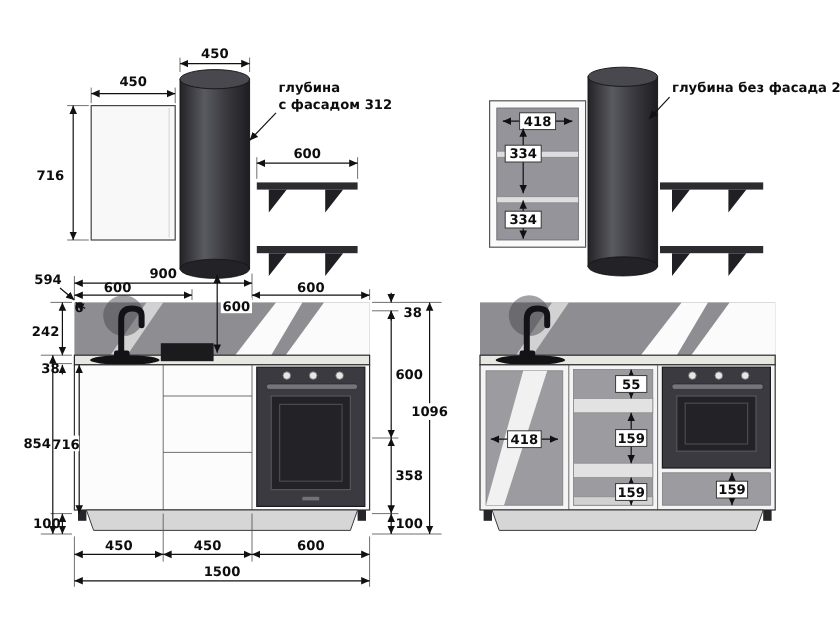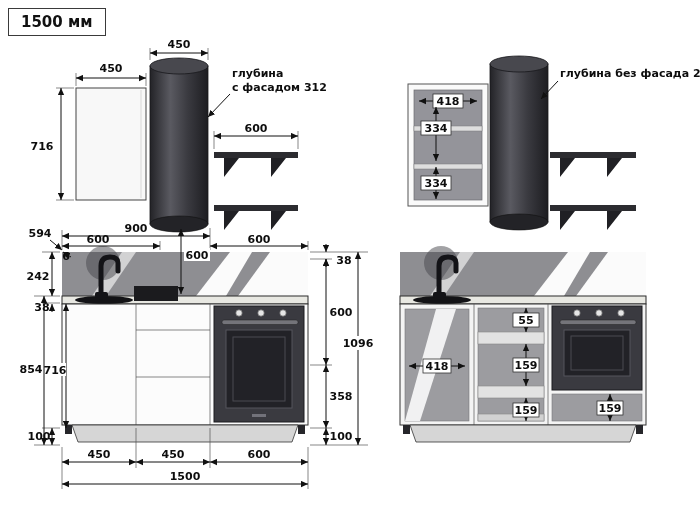"1500 мм" div.title-box { html: <div>1500 мм</div> -> none }
